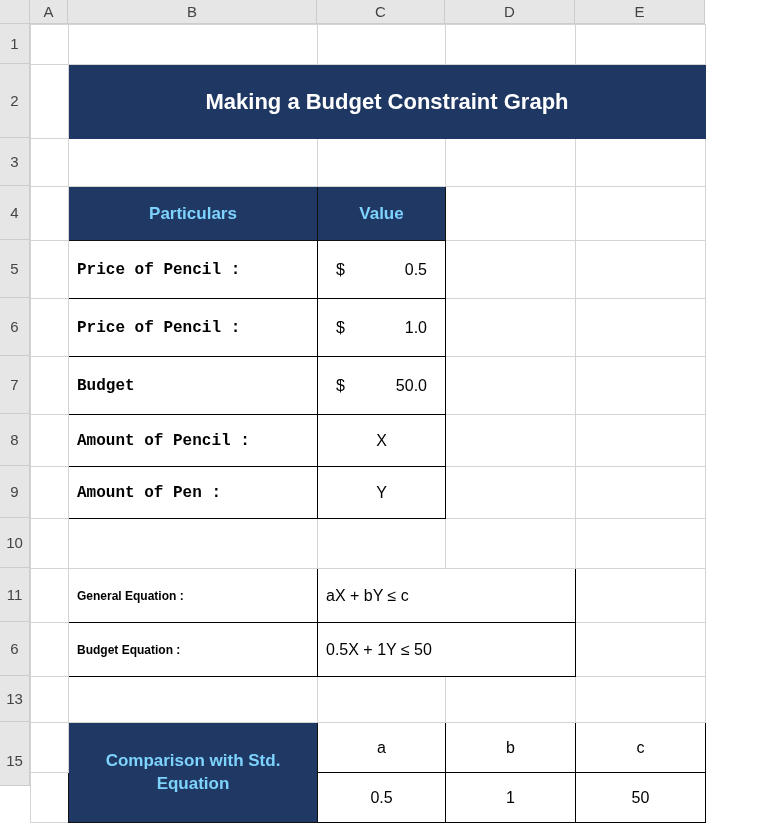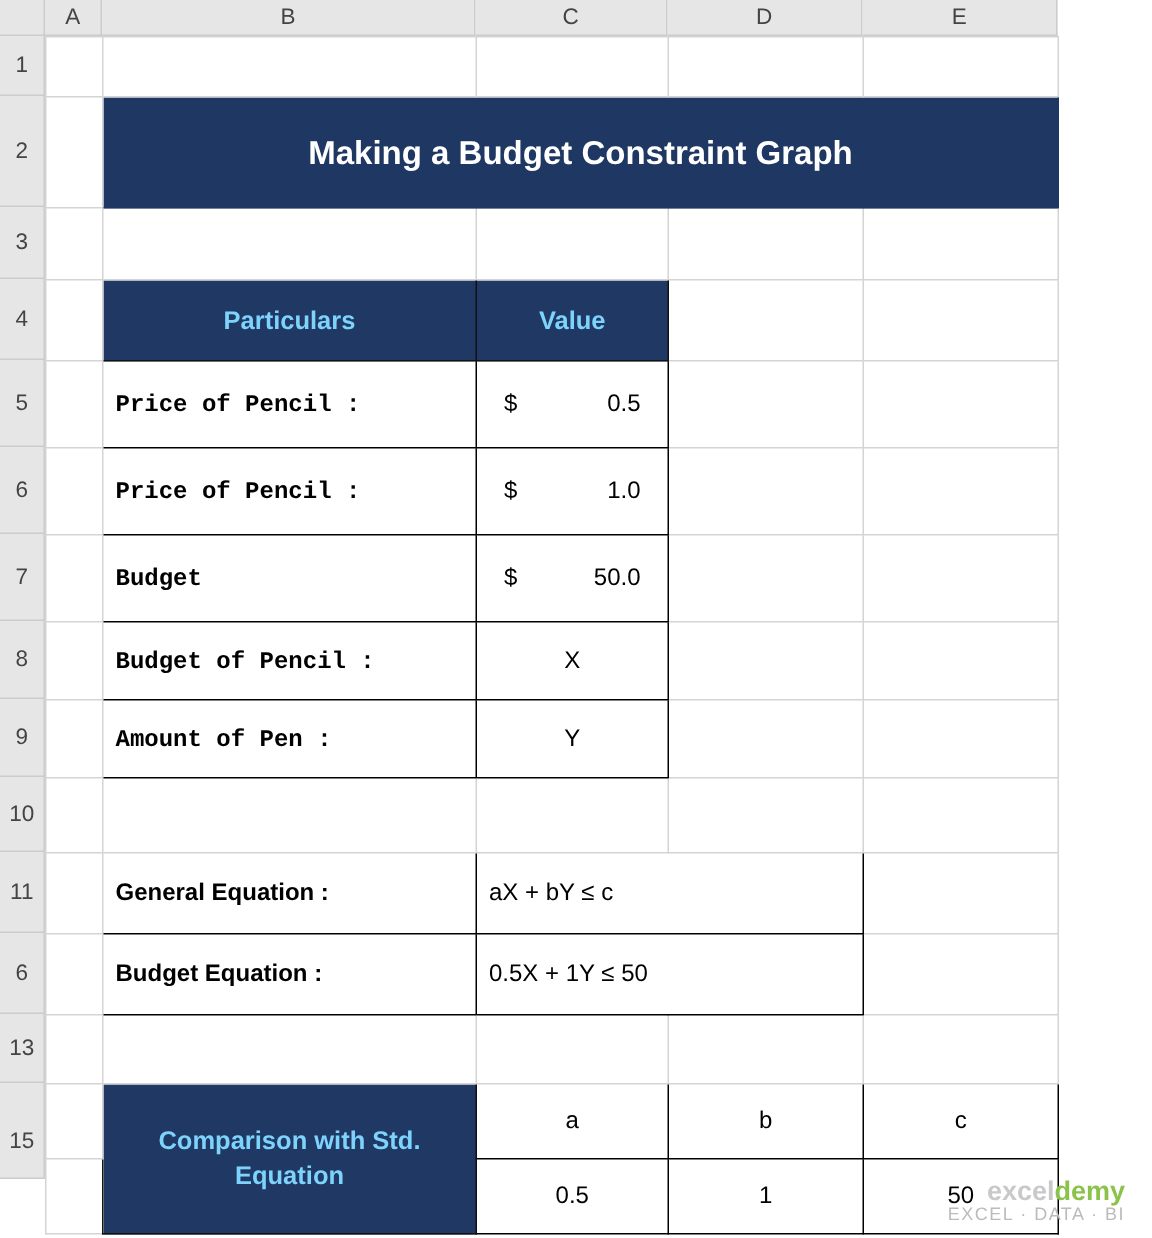"Budget of Pencil :" td.data-label { text: Budget -> Amount }
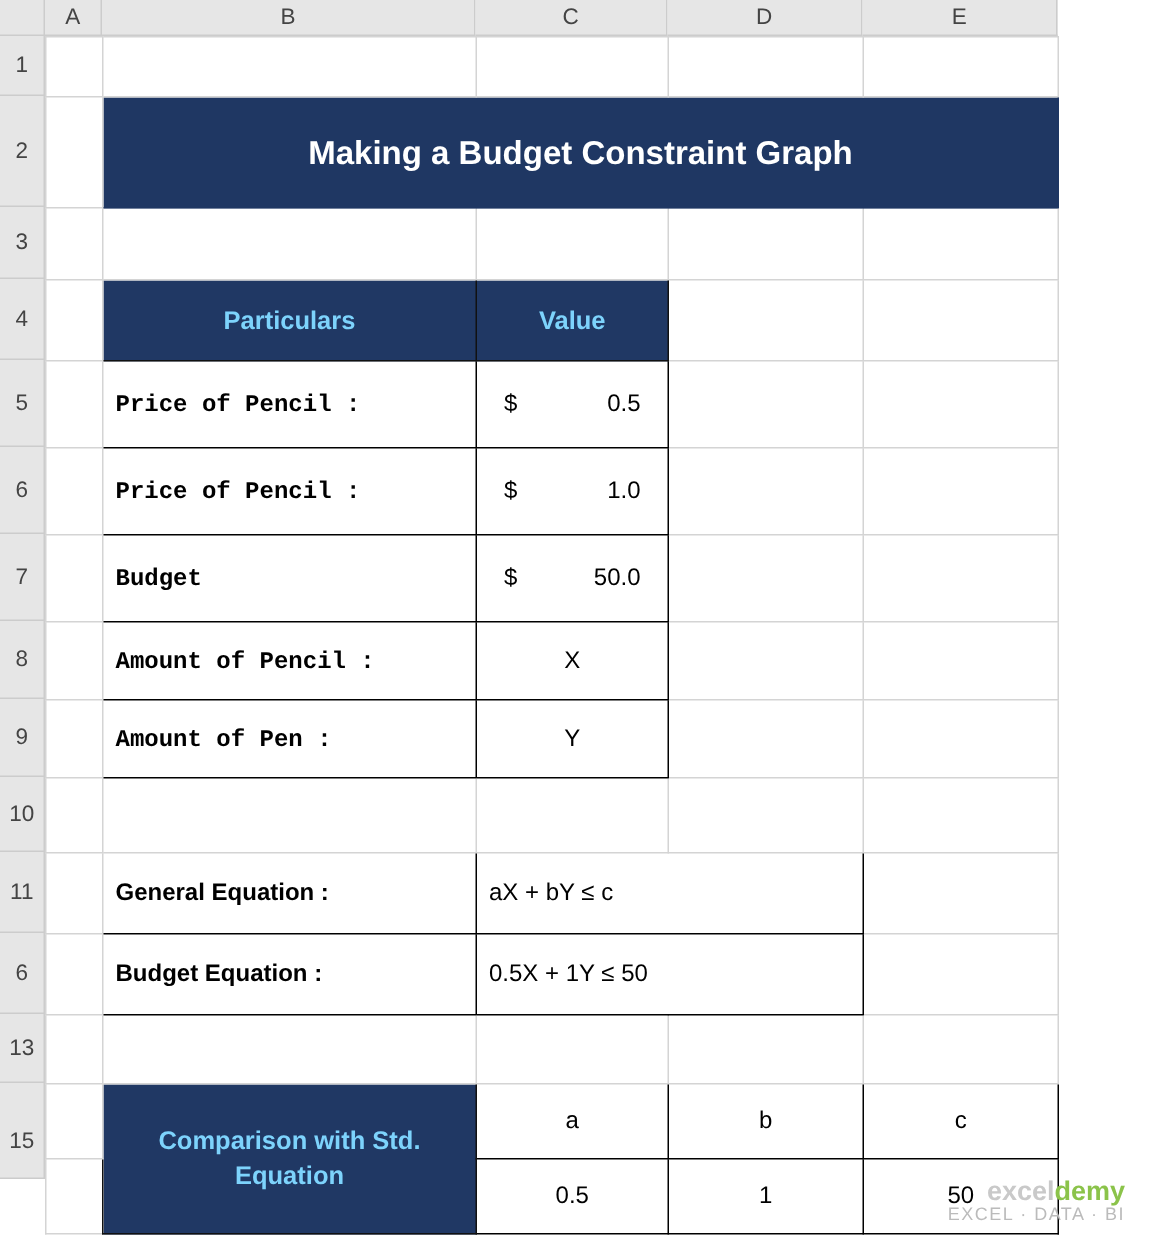"General Equation :" .eqn-label { font-size: 16px -> 12px }
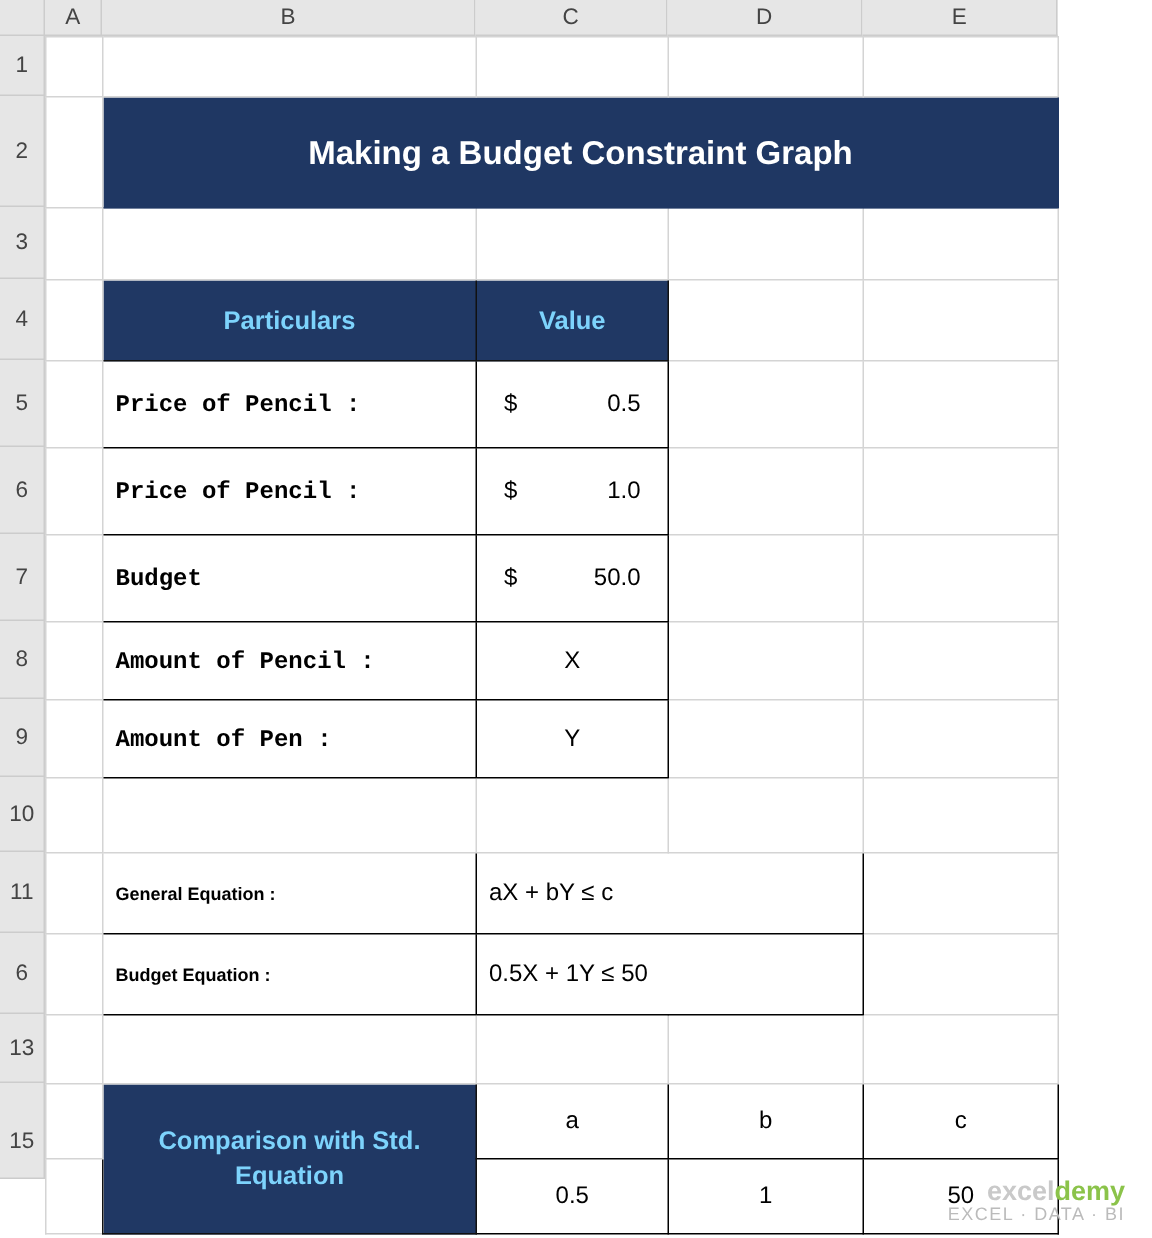"exceldemy" div.watermark { html: <div> <span>excel</span><span>demy</span><br> <span>EXCEL · DATA · BI</span> </div> -> none }
